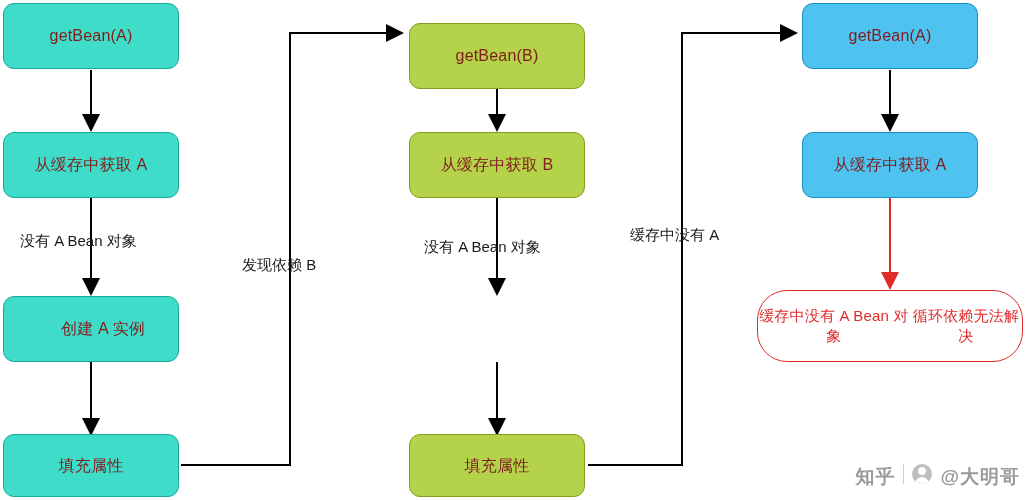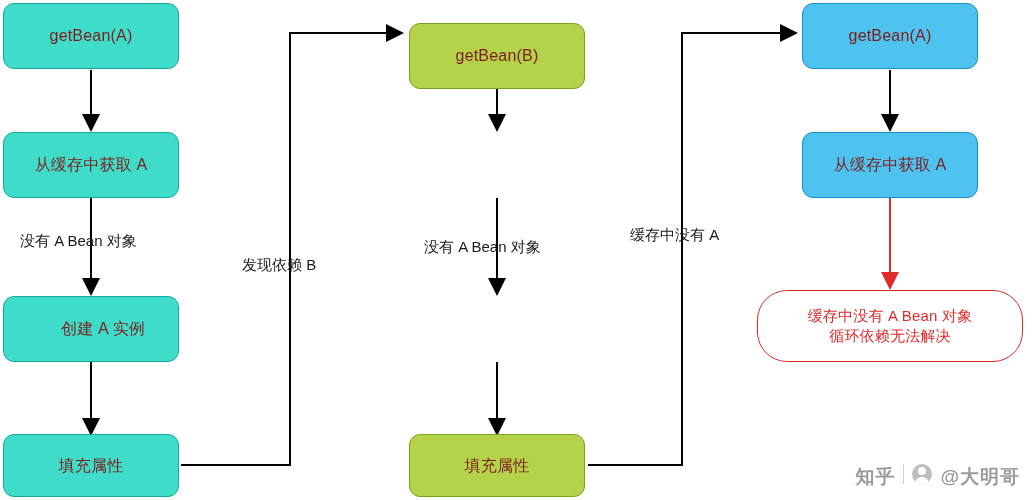"从缓存中获取 B" div.node { html: none -> <div> <span>从缓存中获取 B</span> </div> }
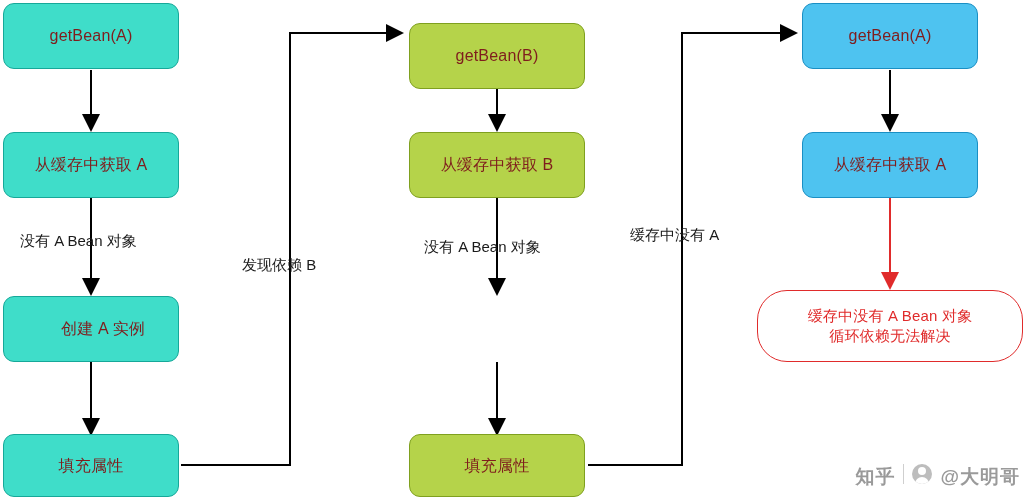"缓存中没有 A Bean 对象" div.node { flex-direction: column -> row }
